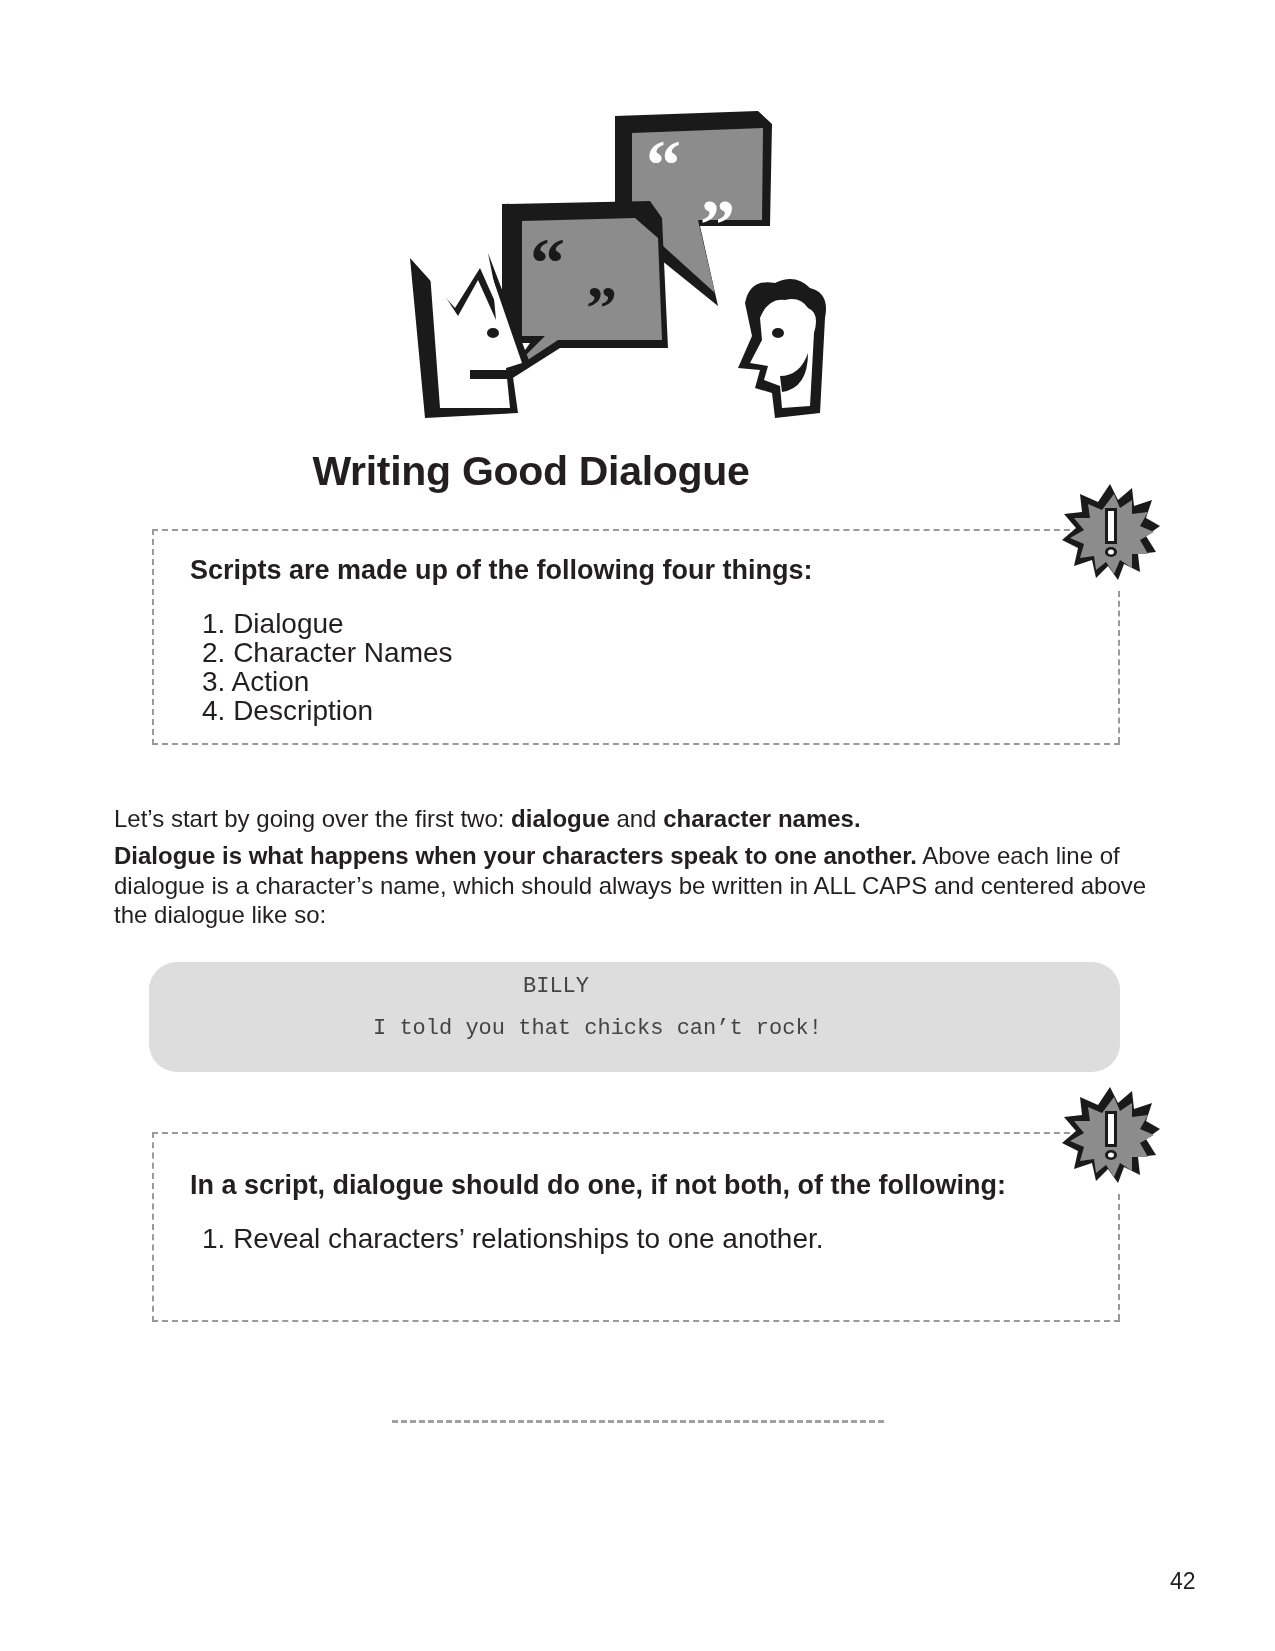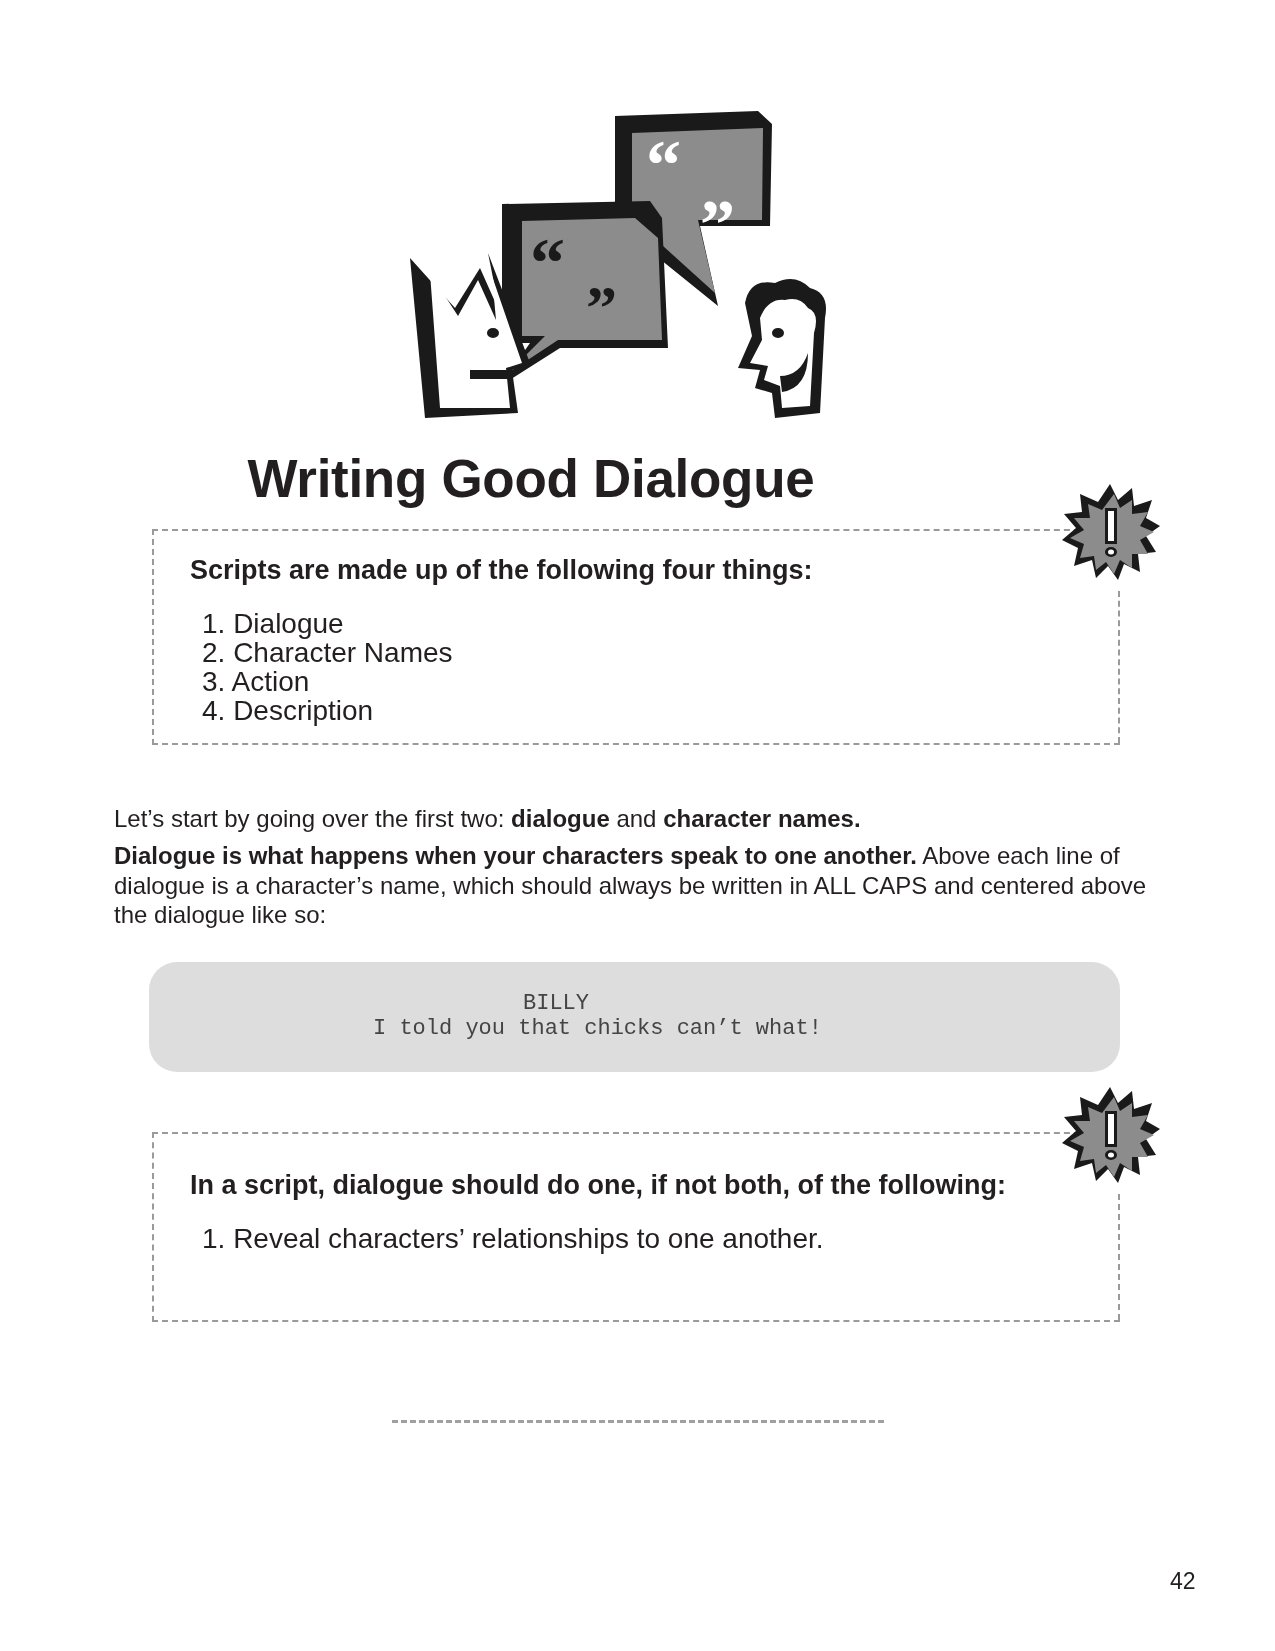"Writing Good Dialogue" #page-title { font-size: 53px -> 41px }
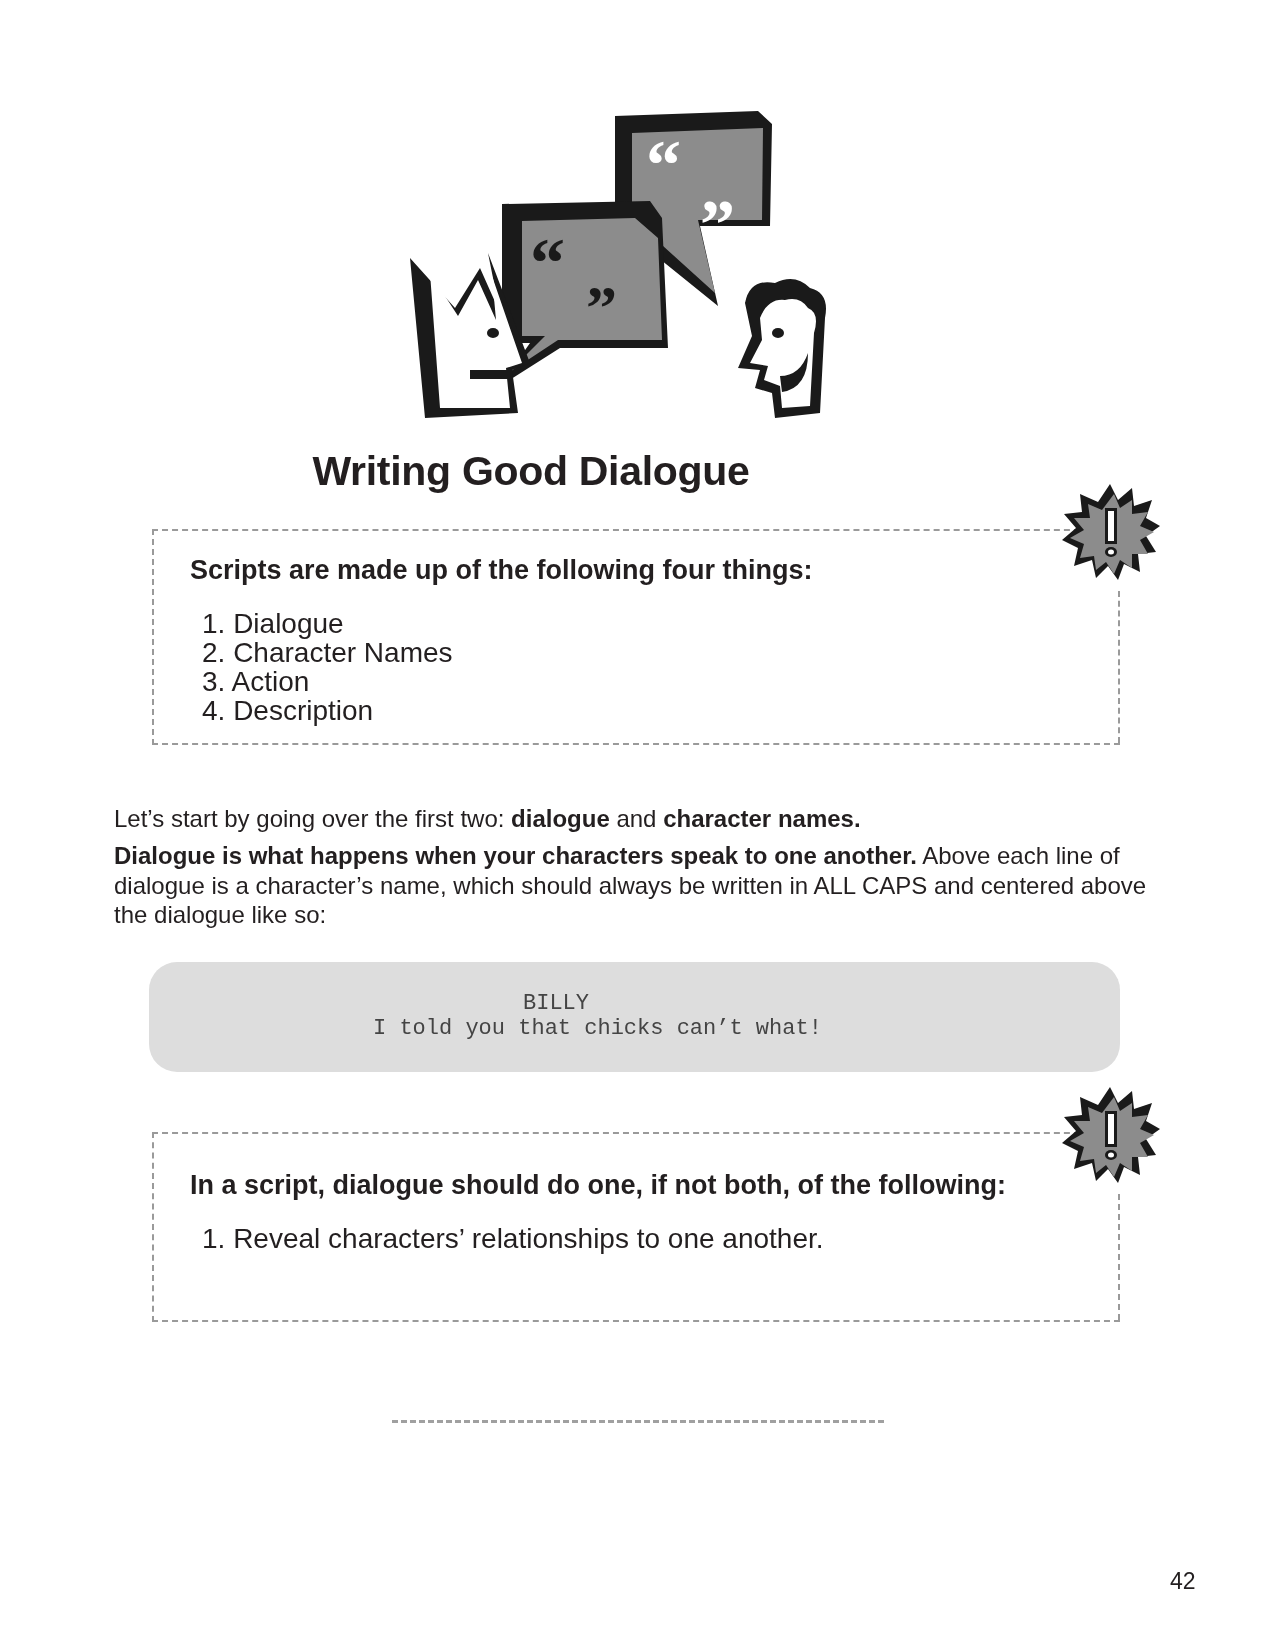"BILLY" #example-name { top: 29px -> 12px }
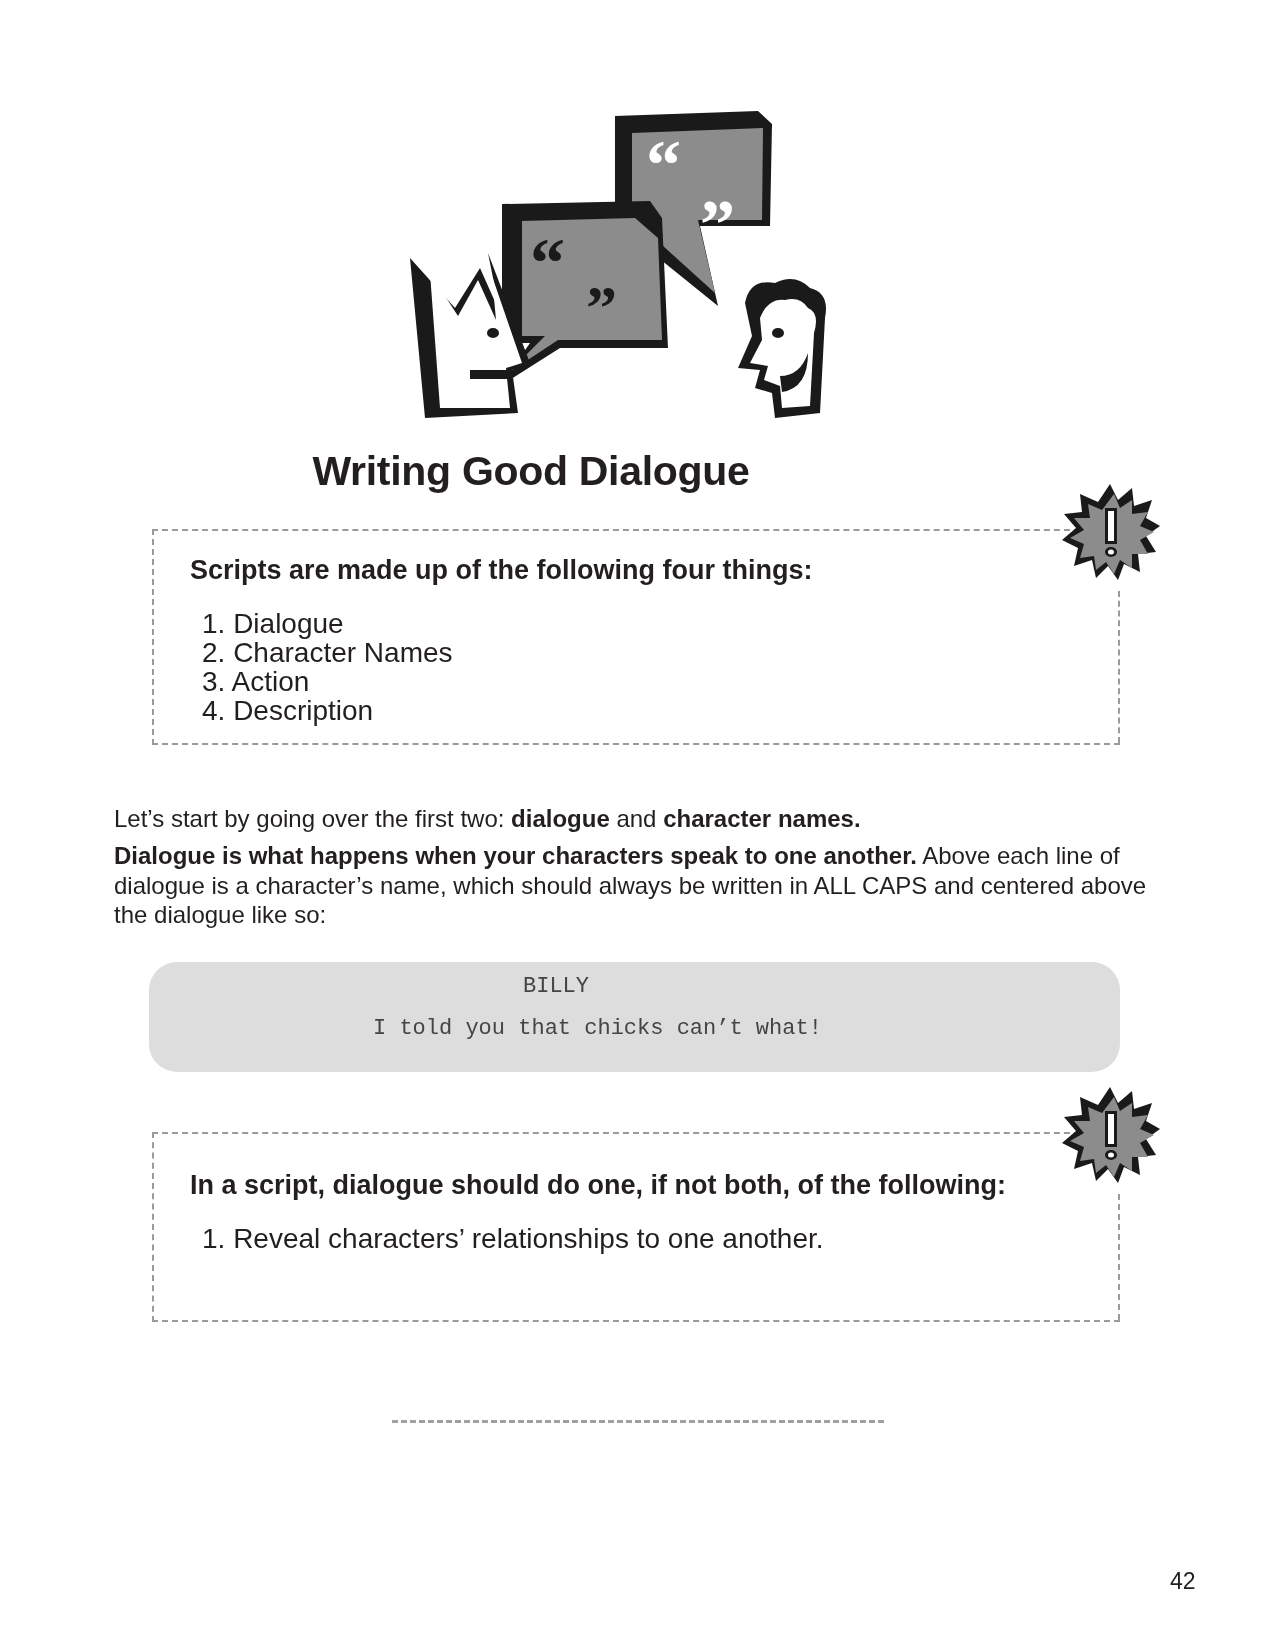"I told you that chicks" div.mono { text: what -> rock }
